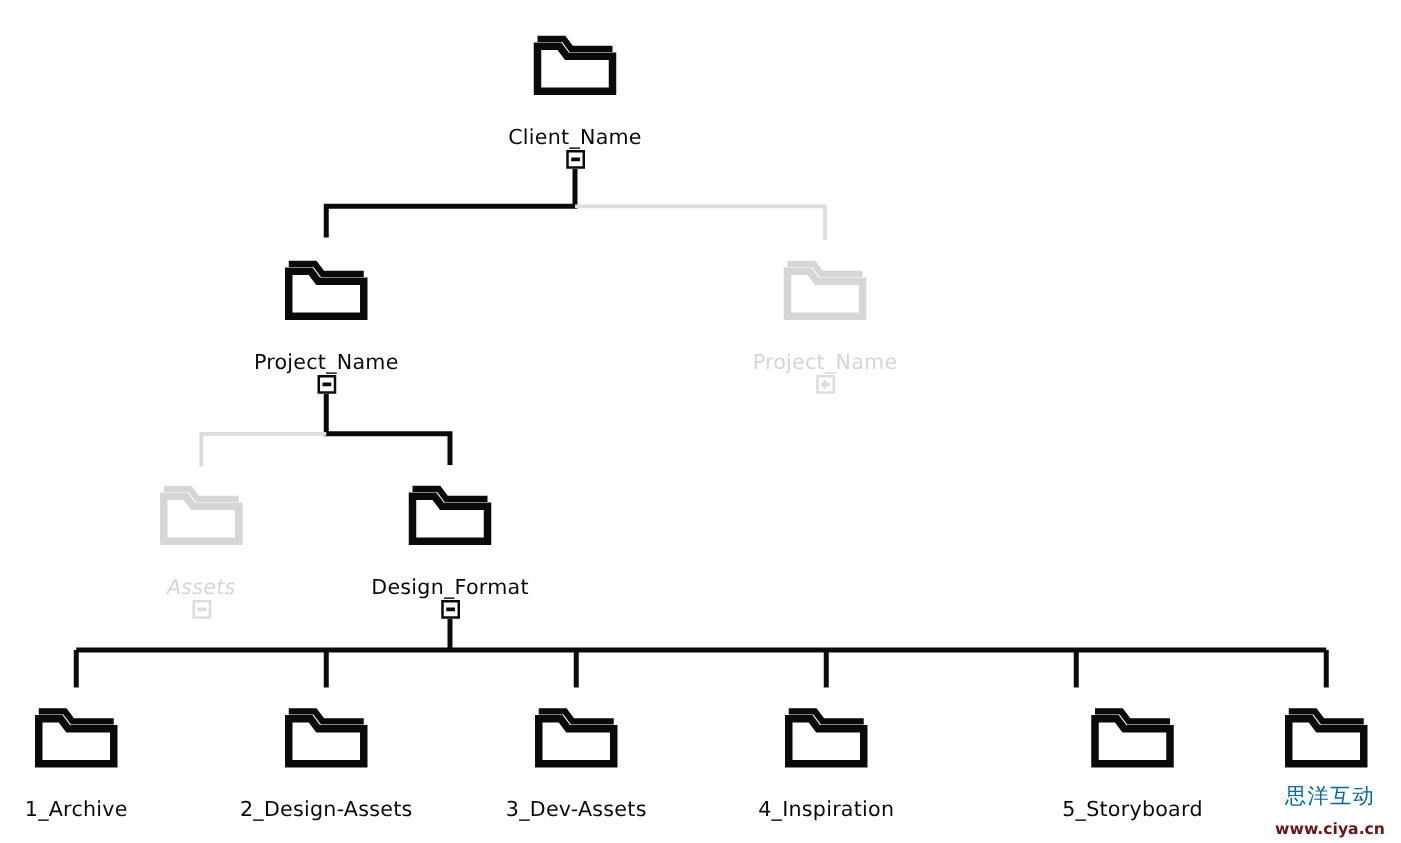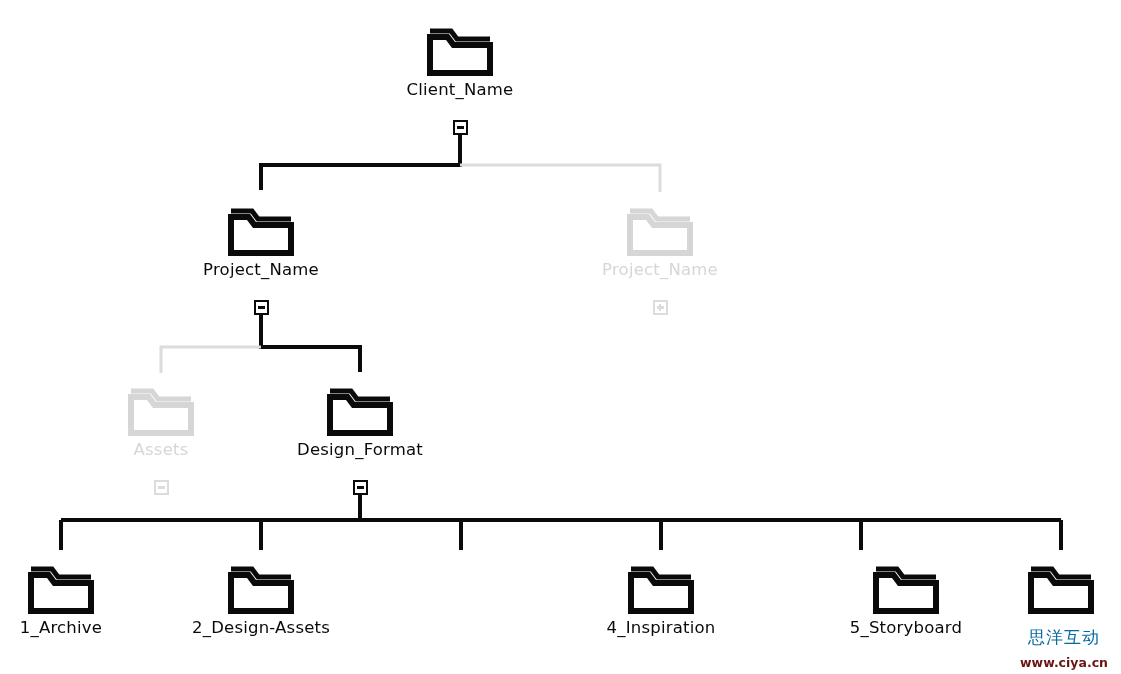"Client_Name" .node-label { margin-top: 0 -> 20px }
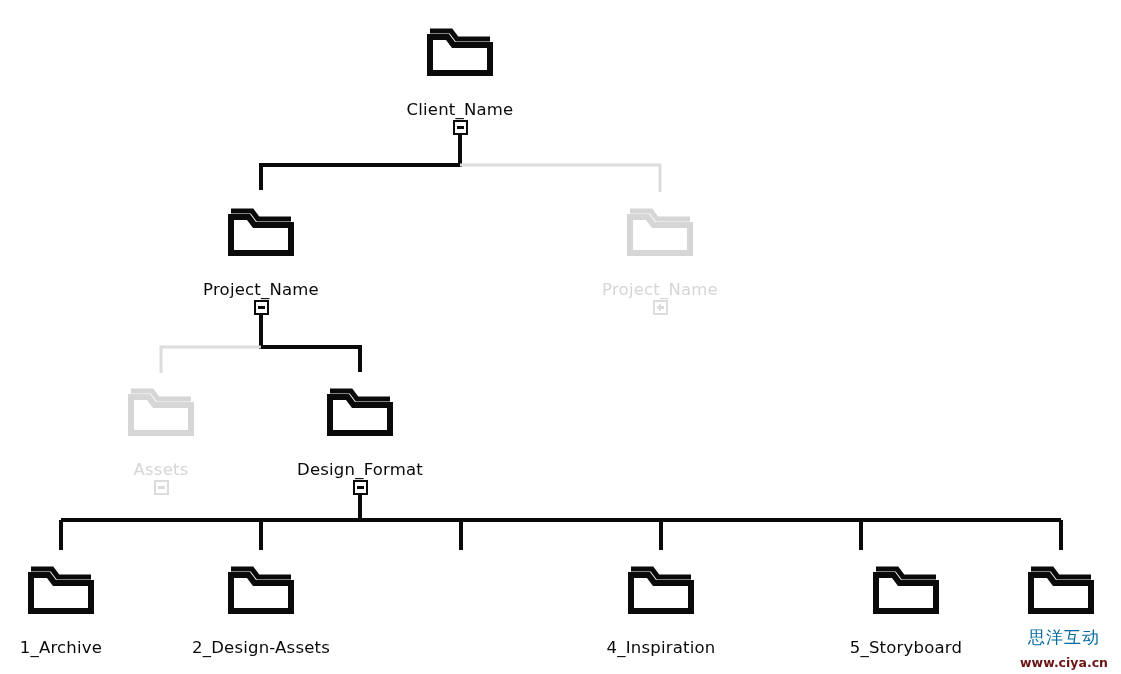"Assets" div.node { font-style: none -> italic }
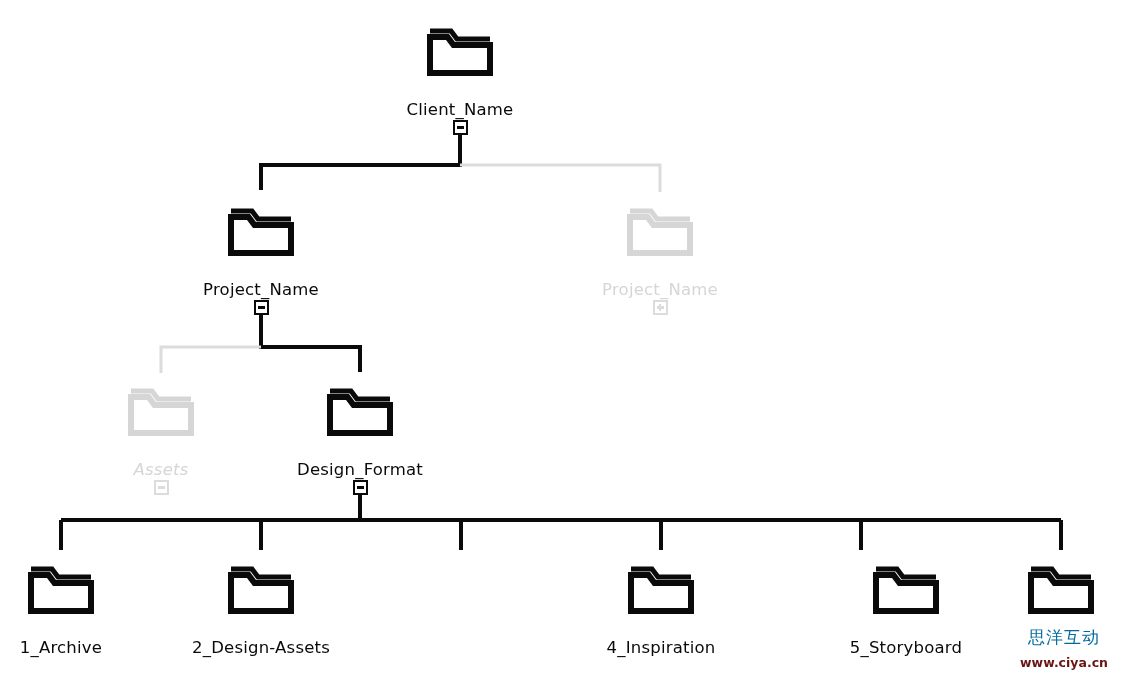"3_Dev-Assets" div.node { html: none -> <div> <span> <svg> <path></path> <path></path> </svg> </span> <span>3_Dev-Assets</span> </div> }
